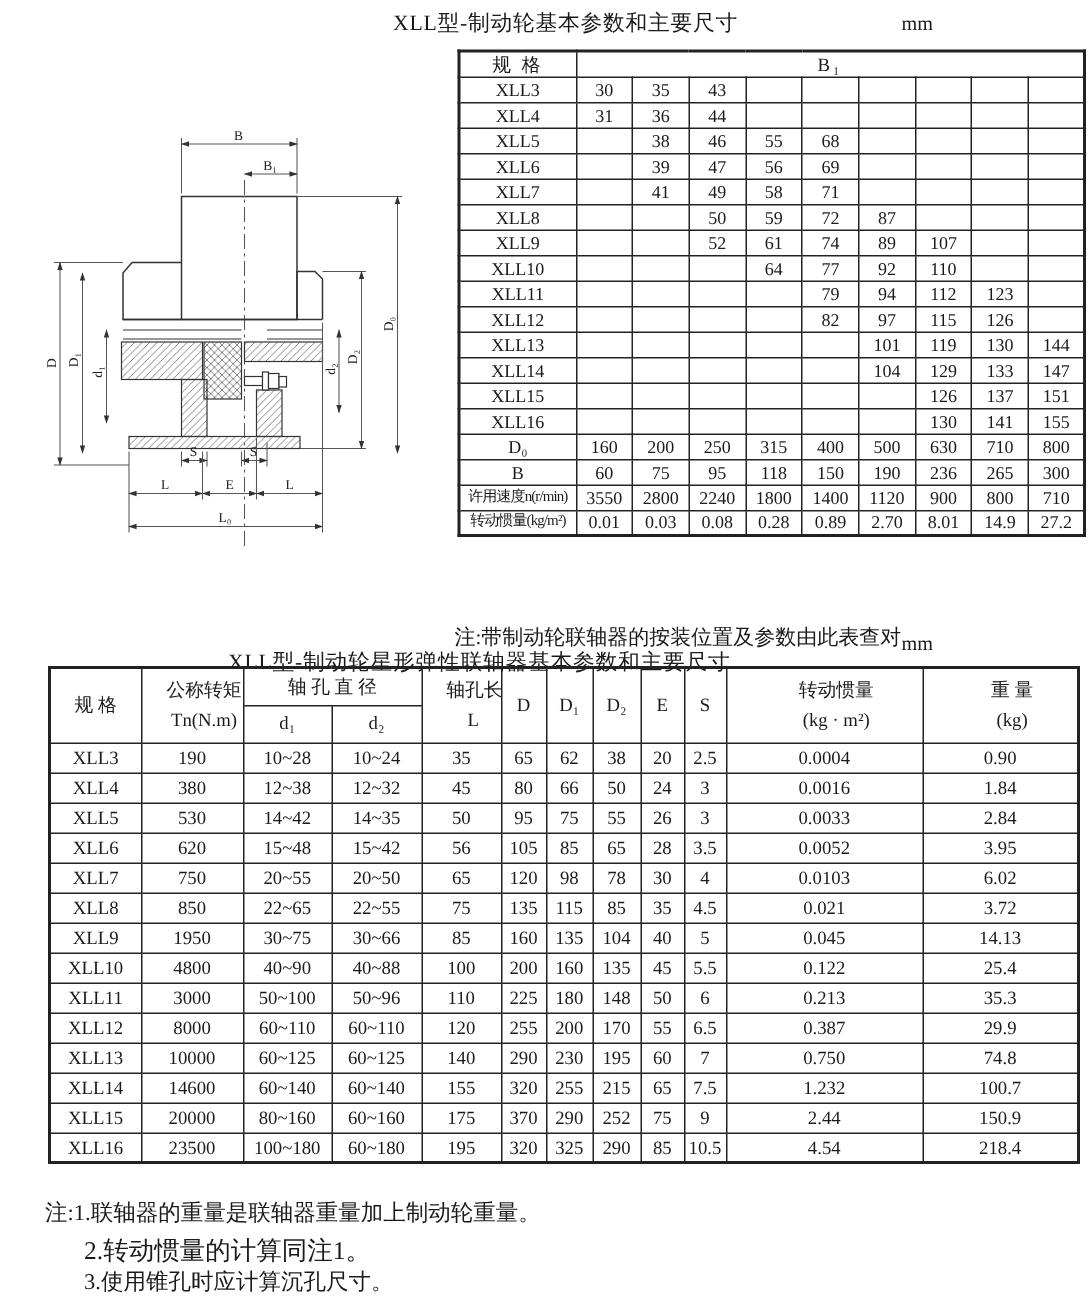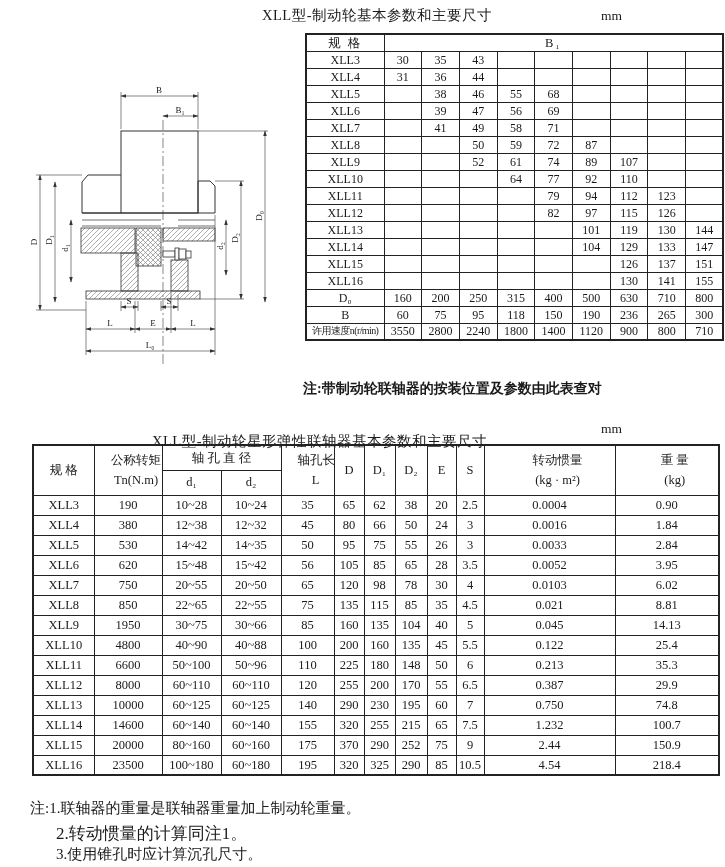"转动惯量(kg/m²)" tr { html: none -> <tr> <td>转动惯量(kg/m²)</td> <td>0.01</td> <td>0.03</td> <td>0.08</td> <td>0.28</td> <td>0.89</td> <td>2.70</td> <td>8.01</td> <td>14.9</td> <td>27.2</td> </tr> }
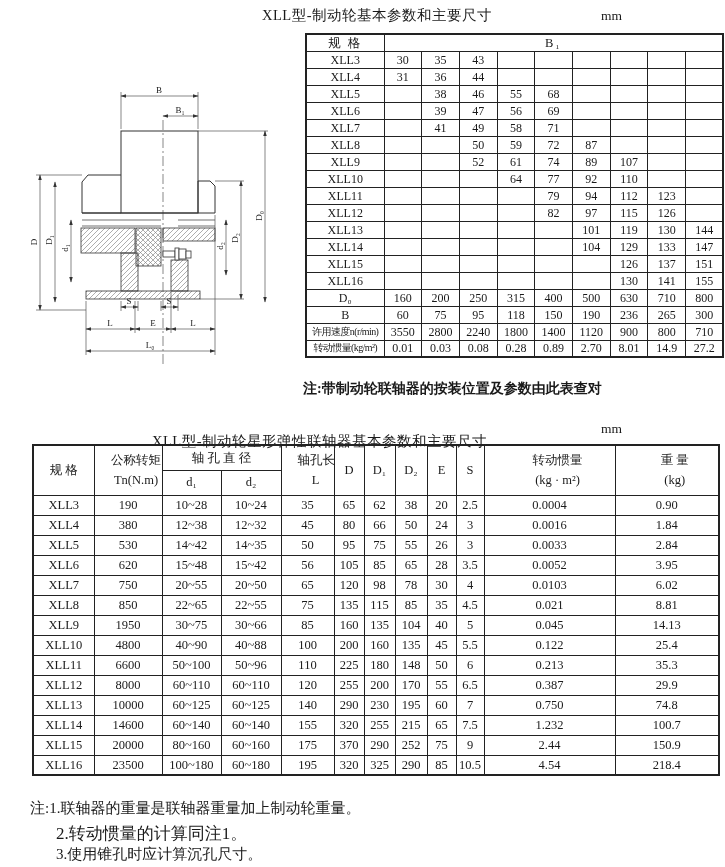"注:带制动轮联轴器的按装位置及参数由此表查对" .t1-note { font-weight: bold -> none; top: 380px -> 416px }
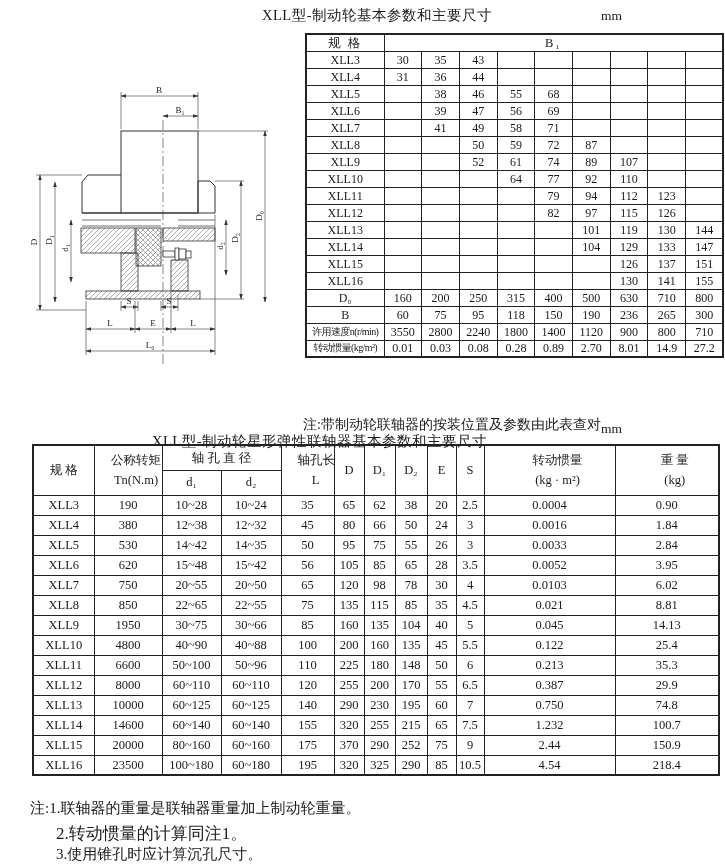"8.81" td { text: 8.81 -> 3.72 }
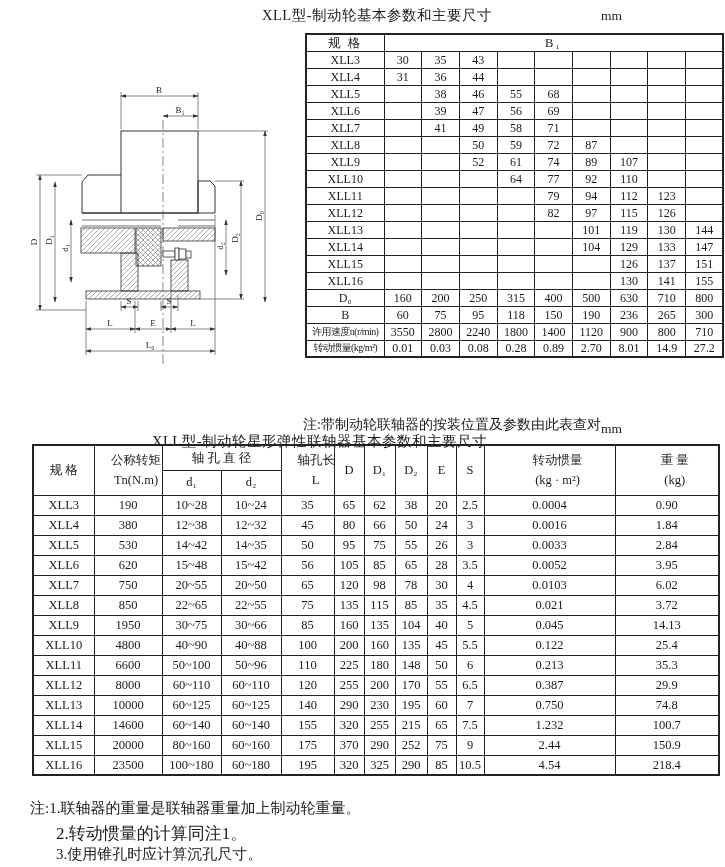"6600" td { text: 6600 -> 3000 }
